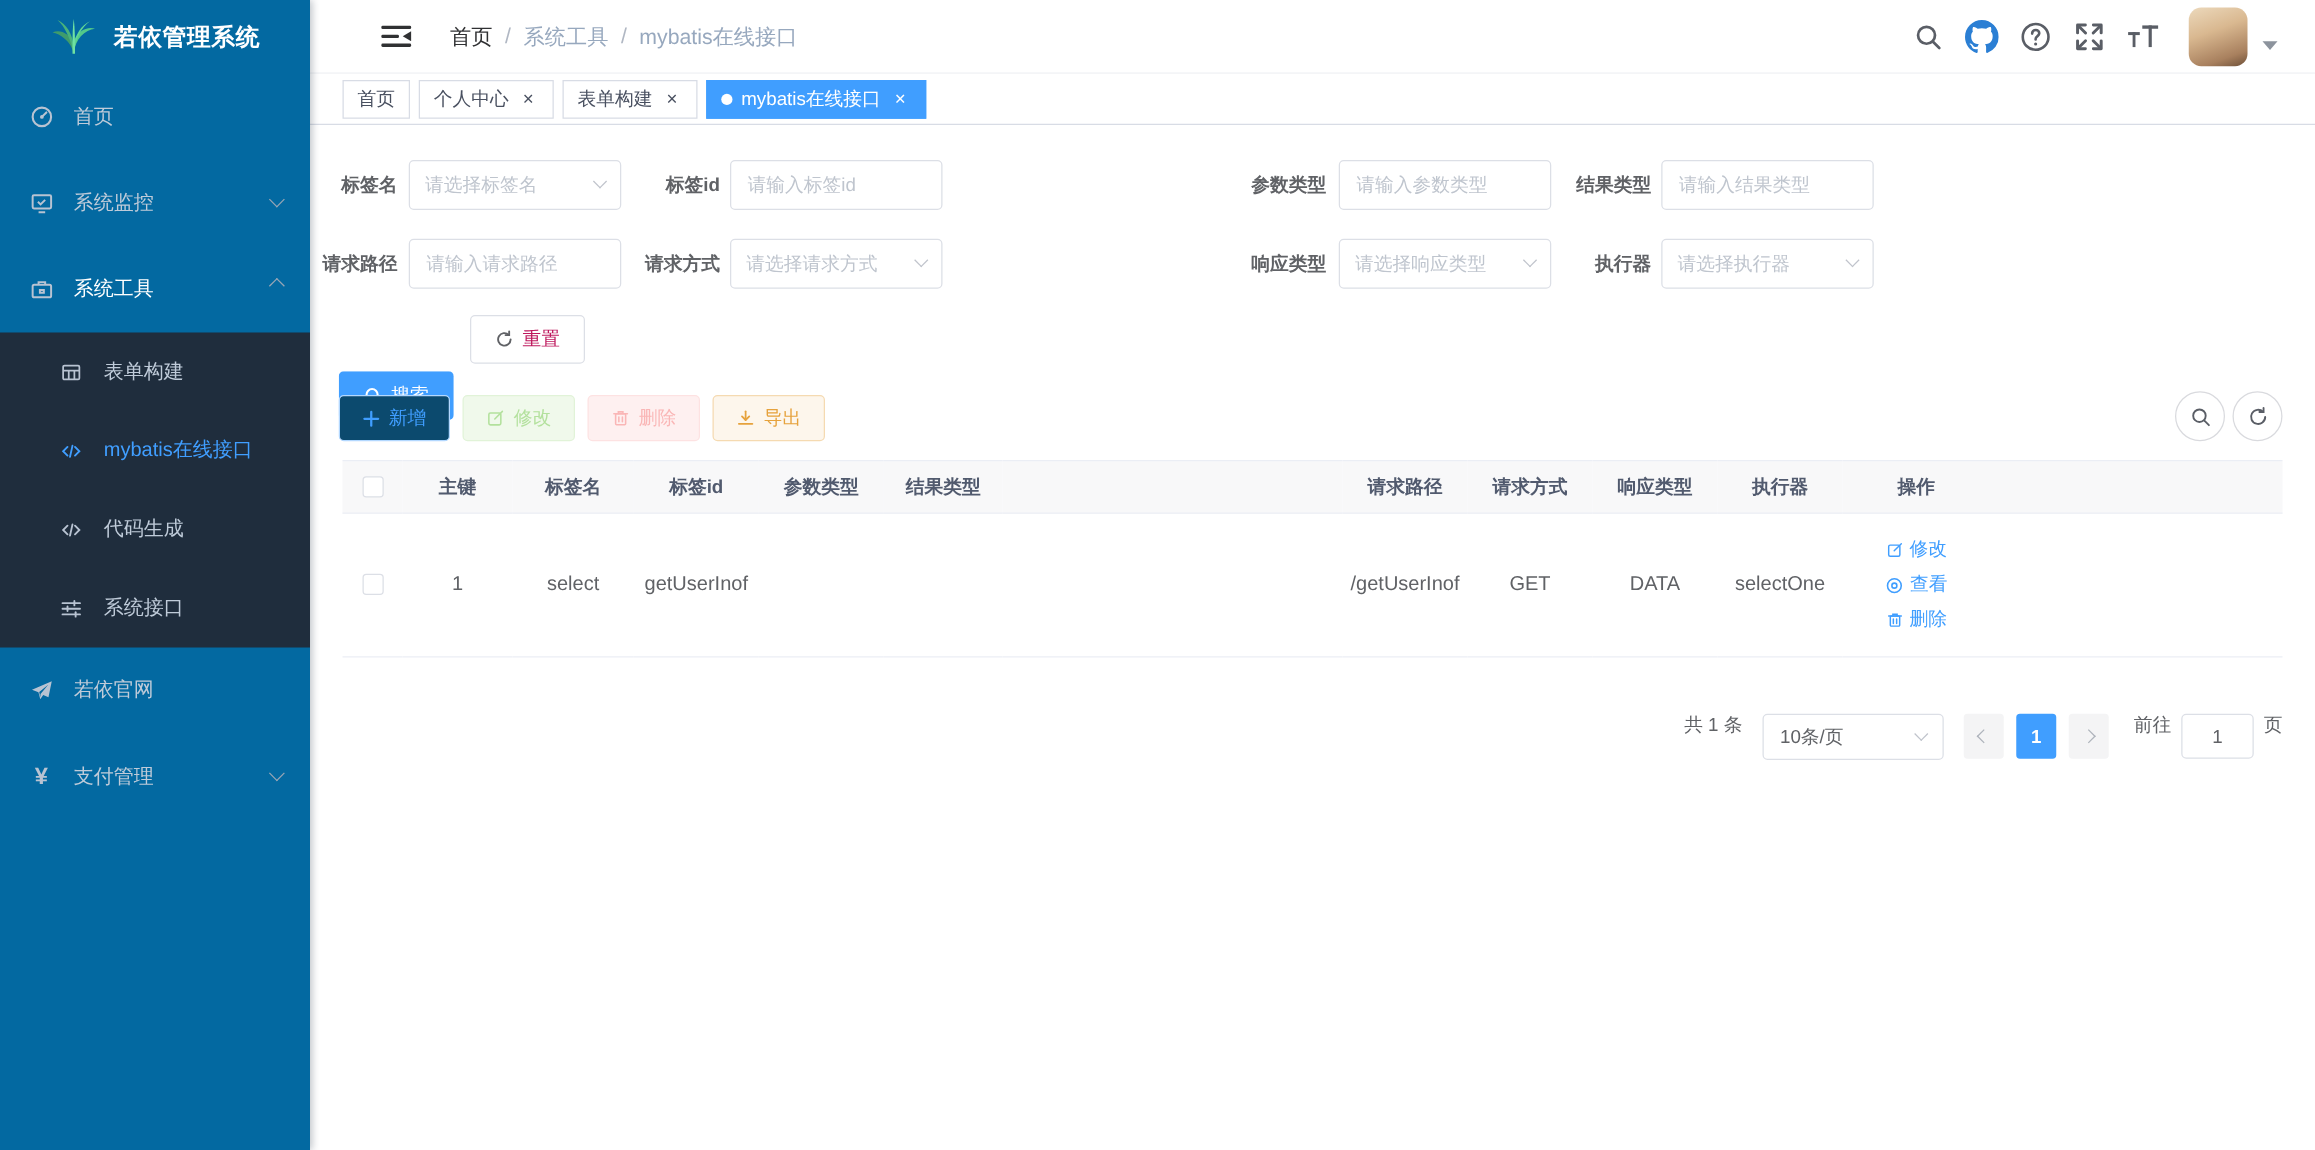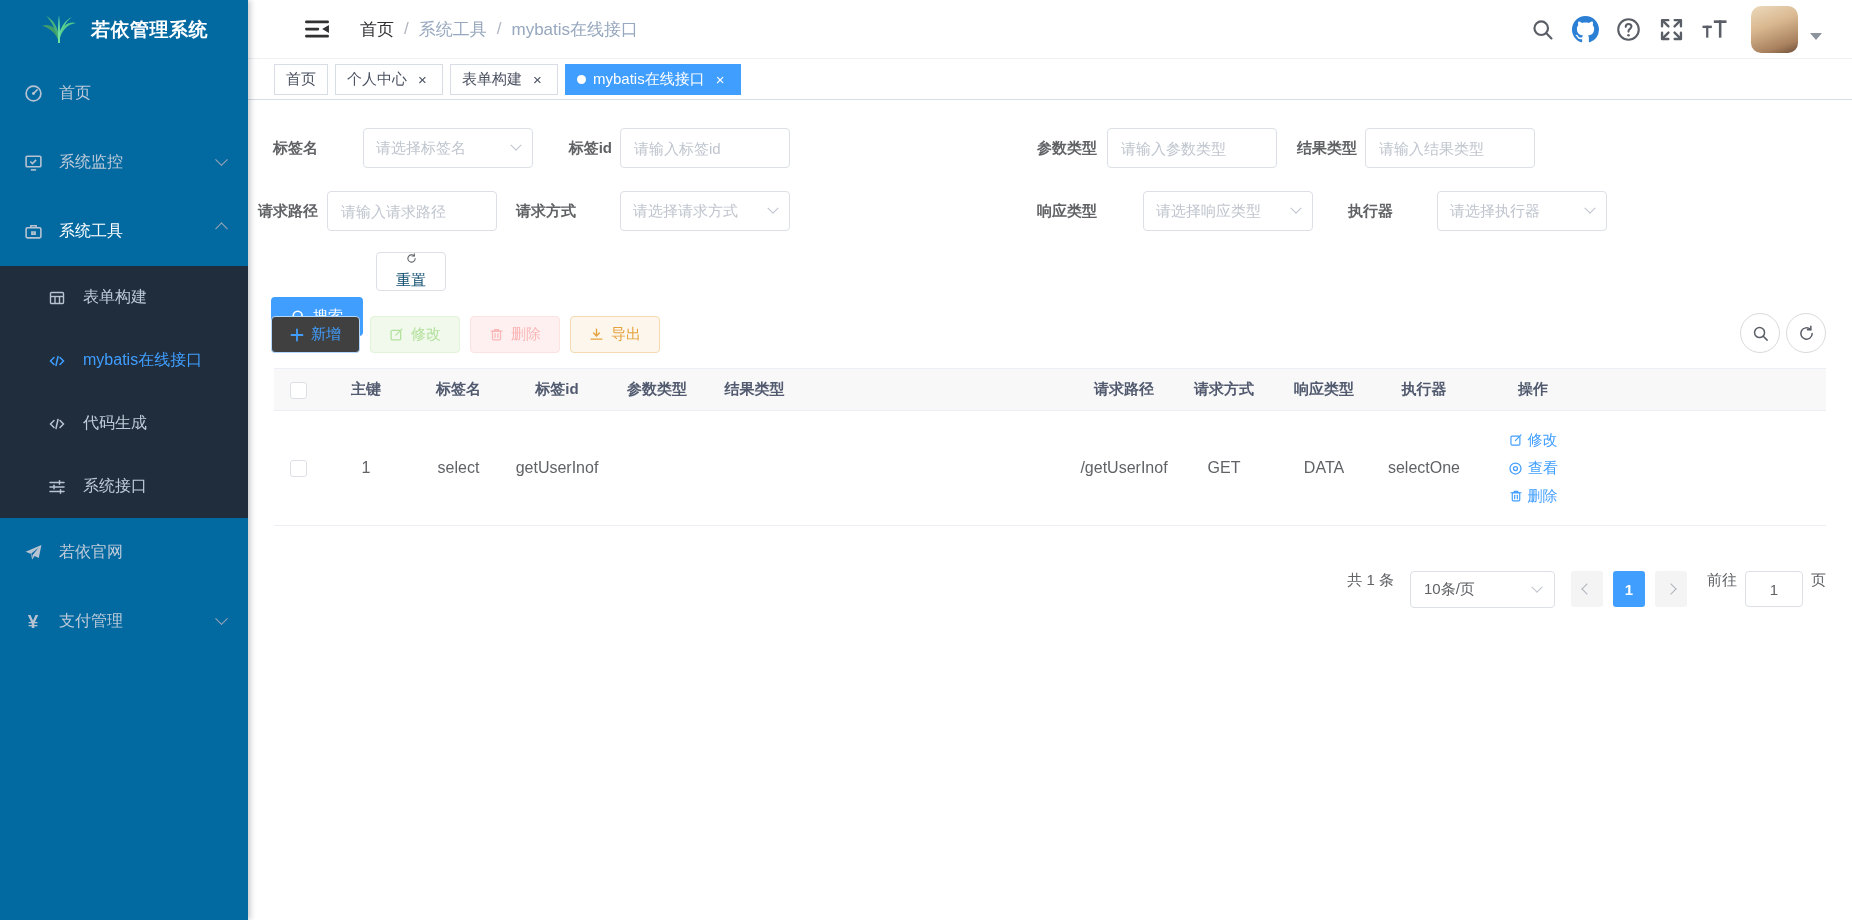"请选择标签名" .fselect { margin-left: 36px -> none }
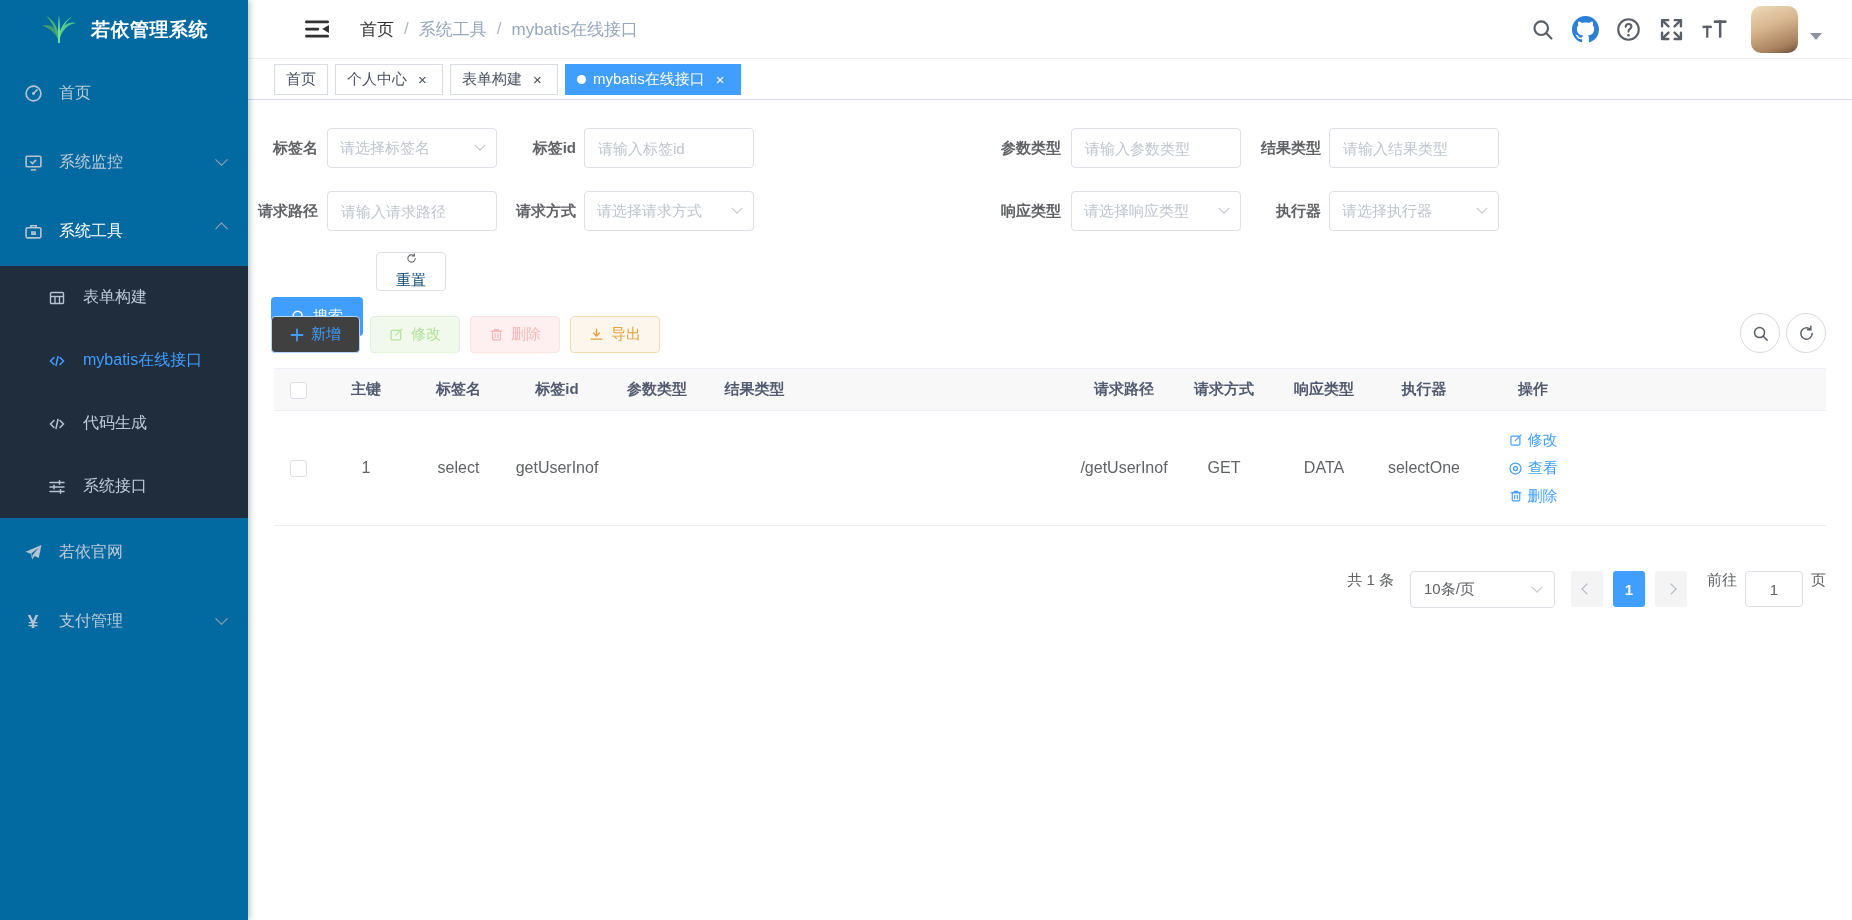"重置" .btn-plain { color: #0c4a6e -> #be185d; flex-direction: column -> none }
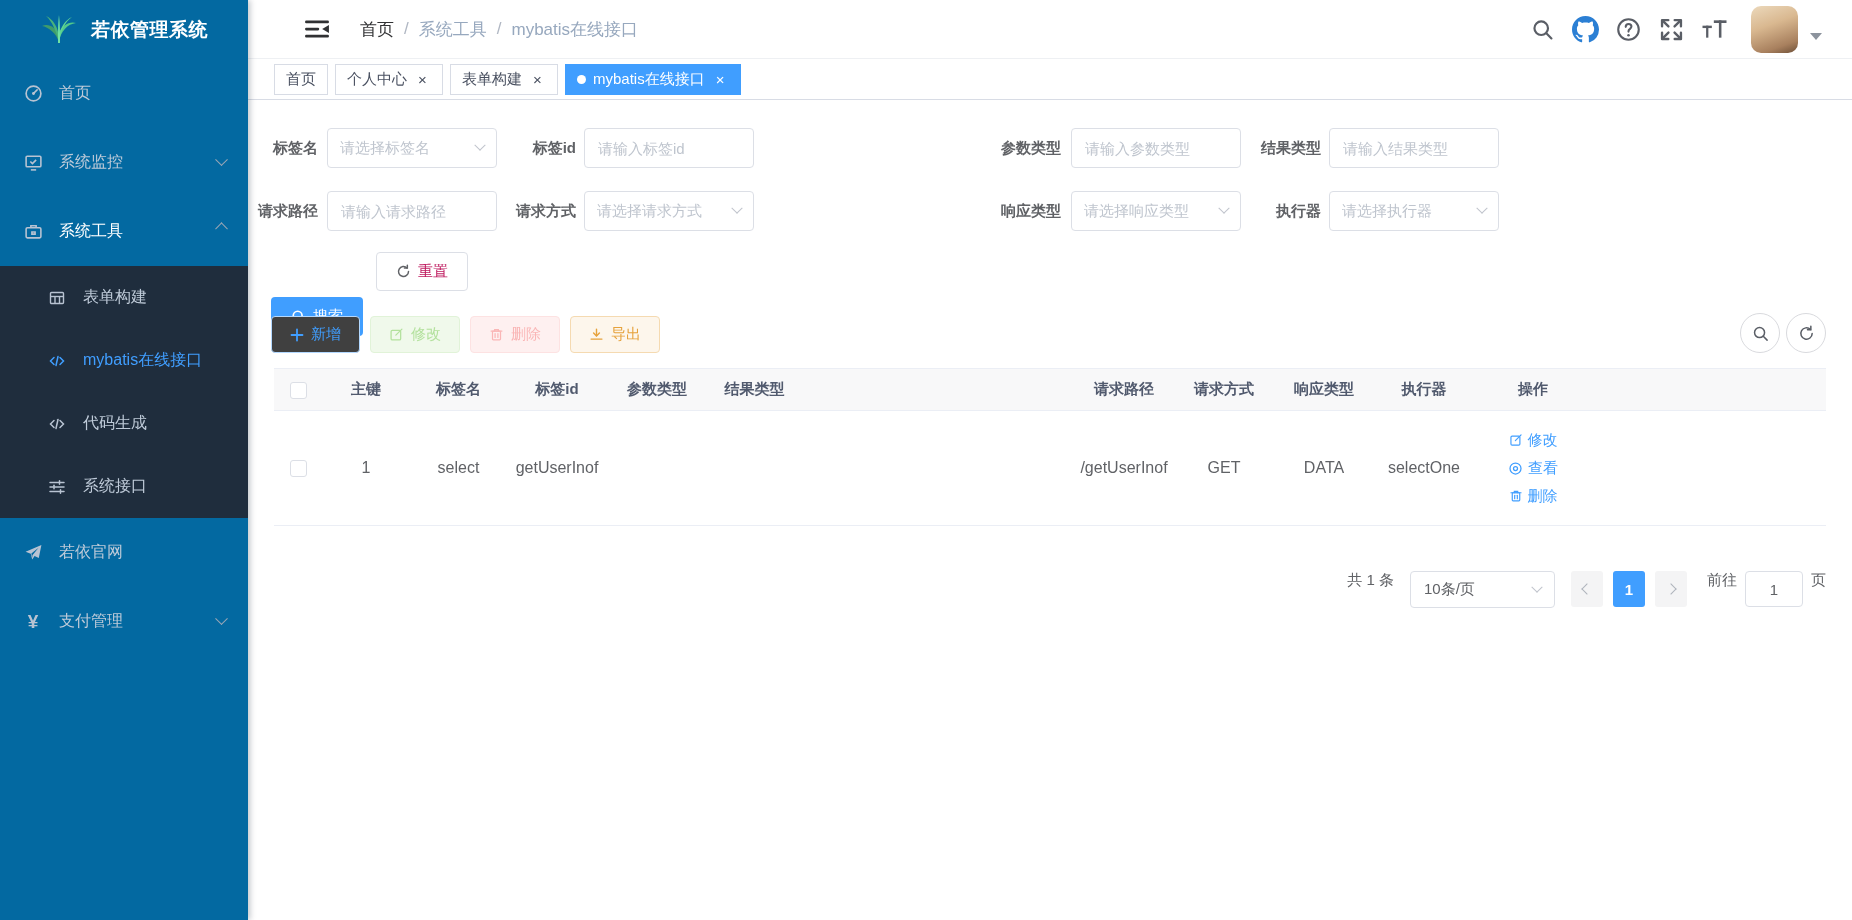"新增" .tbtn-add { background: #404040 -> #0c4a6e }
